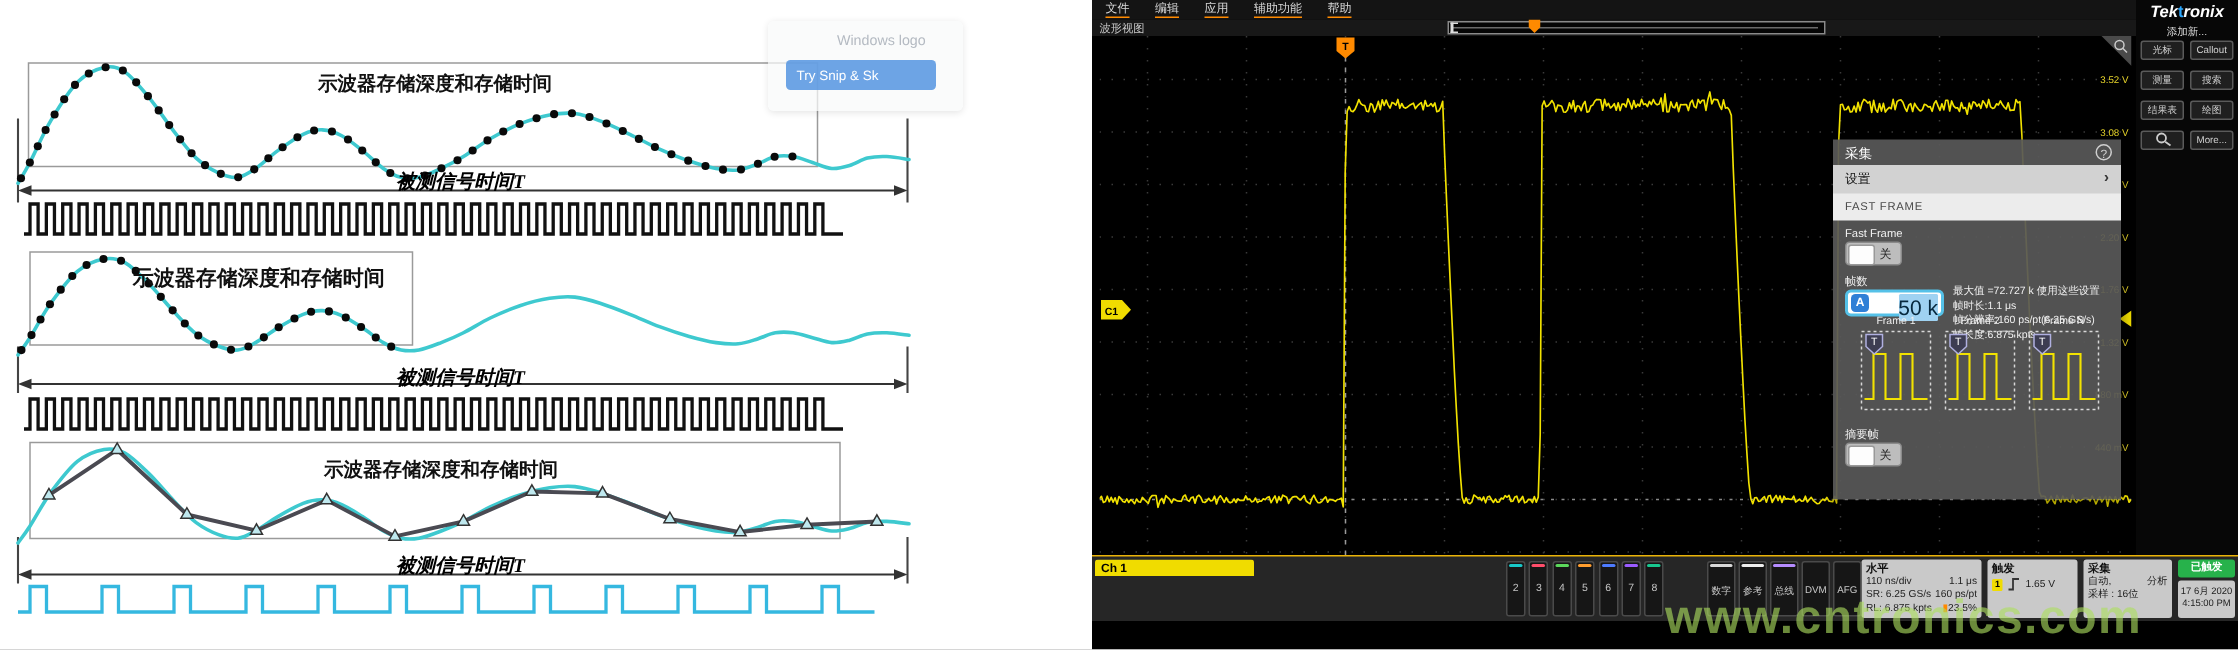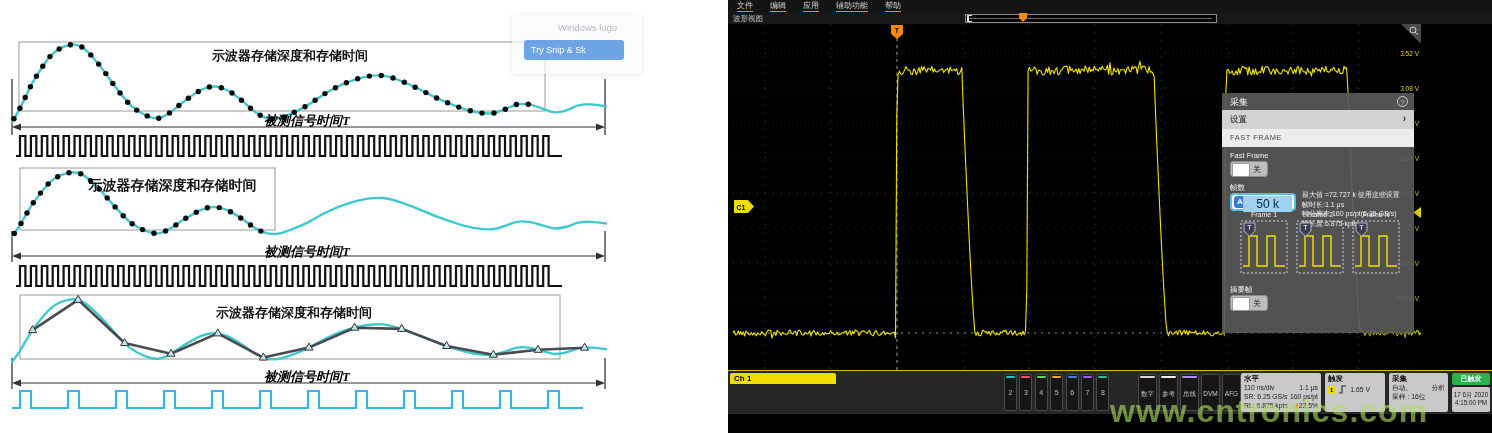"Tektronix" div { html: none -> <div> <div>Tek<i>t</i>ronix</div> <div>添加新...</div> <div>光标</div> <div>Callout</div> <div>测量</div> <div>搜索</div> <div>结果表</div> <div>绘图</div> <div><svg> <circle></circle> <line></line> </svg></div> <div>More...</div> </div> }
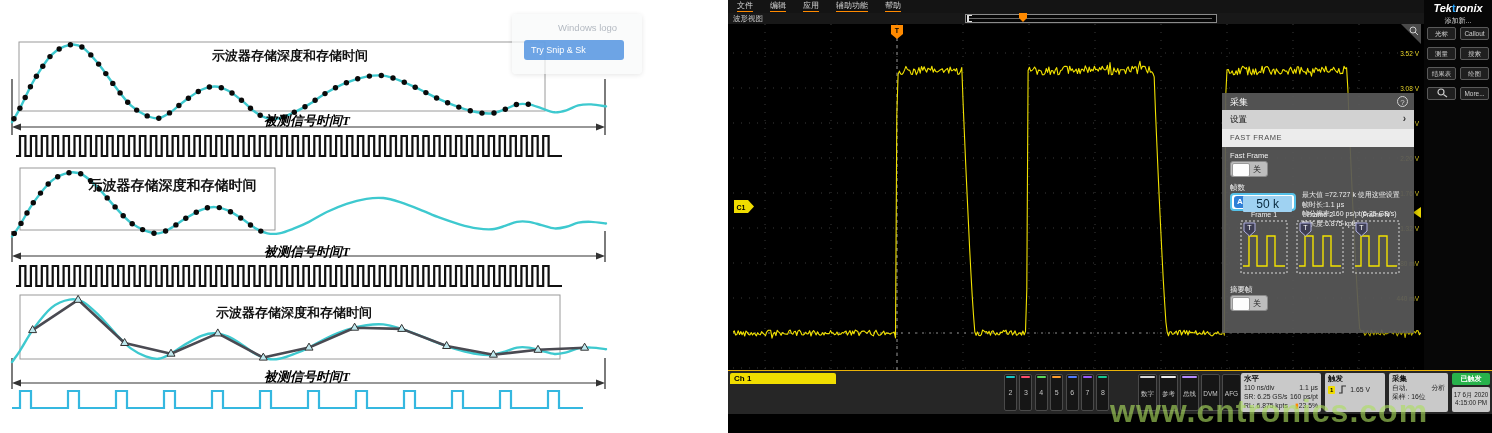"50 k" #ff-value { font-size: 12px -> 14px; padding: 1px 13px -> 1px 0 }
